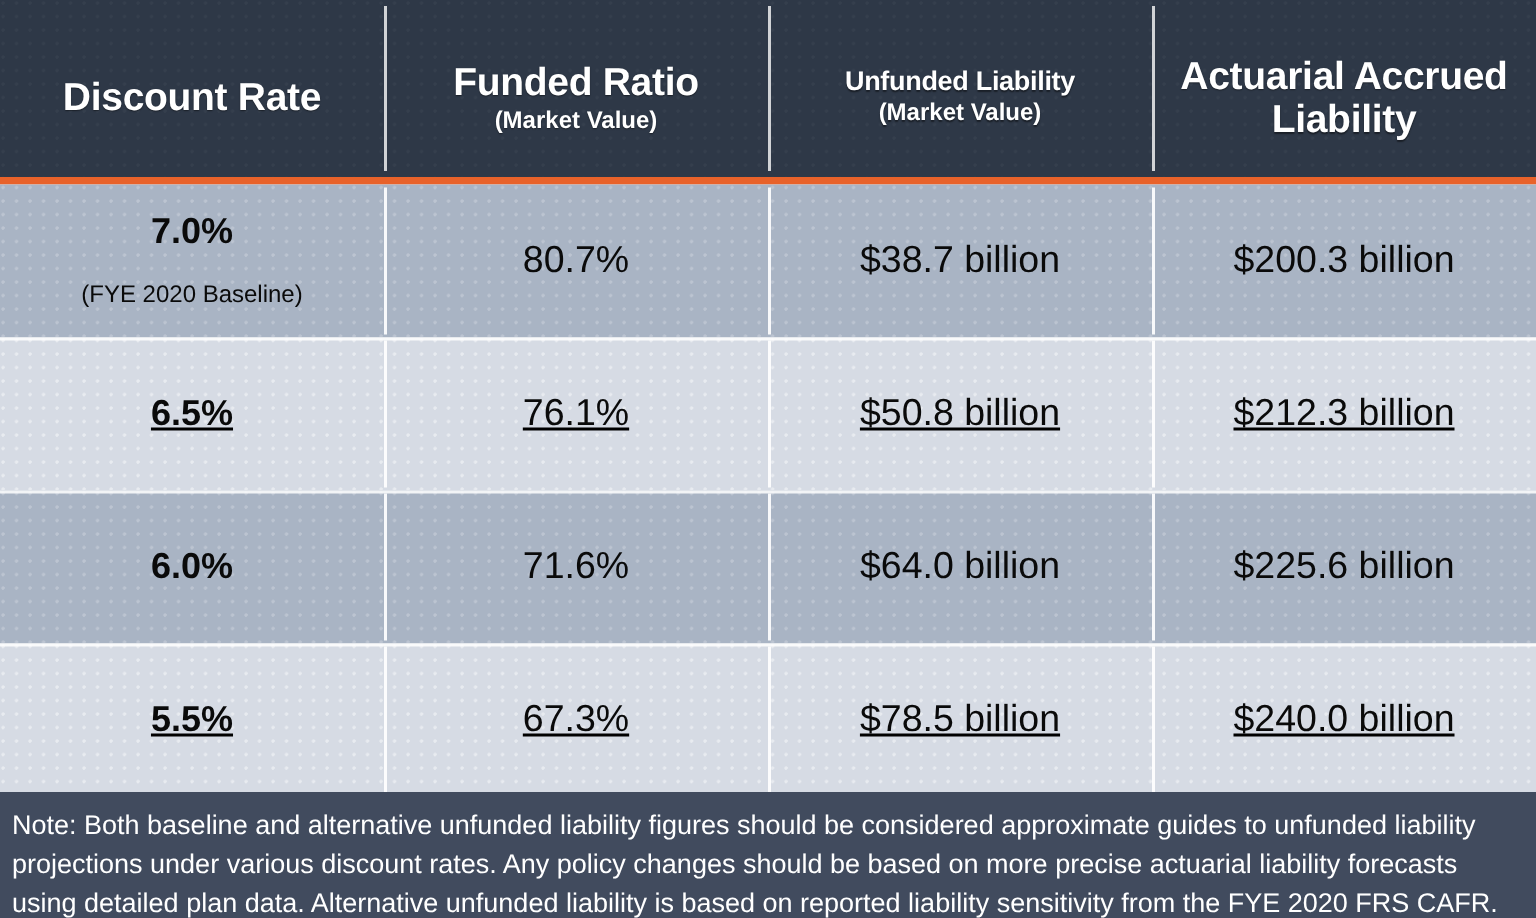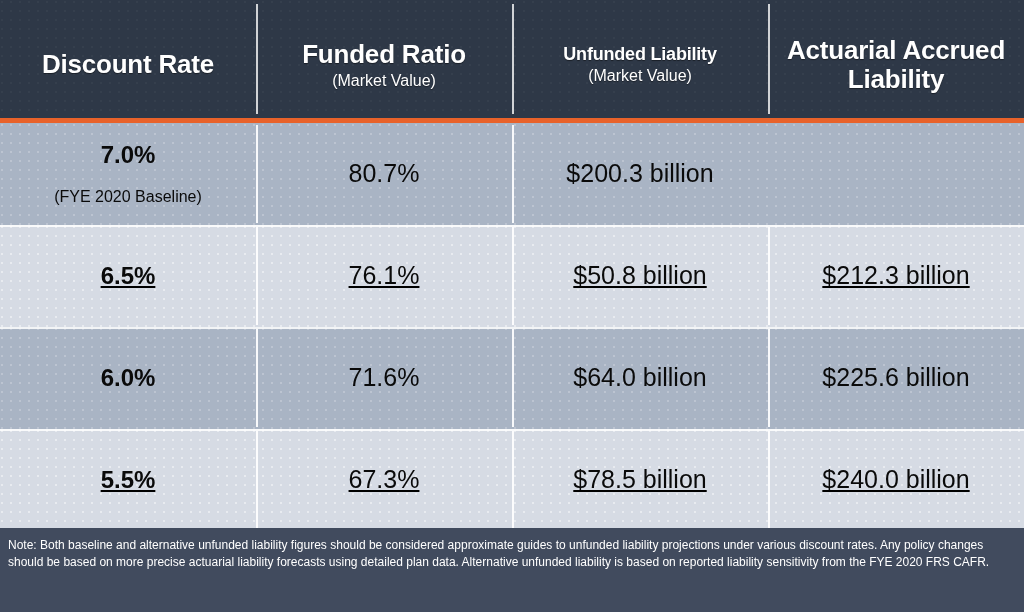"(Market Value)" .header-sub { font-weight: normal -> bold }
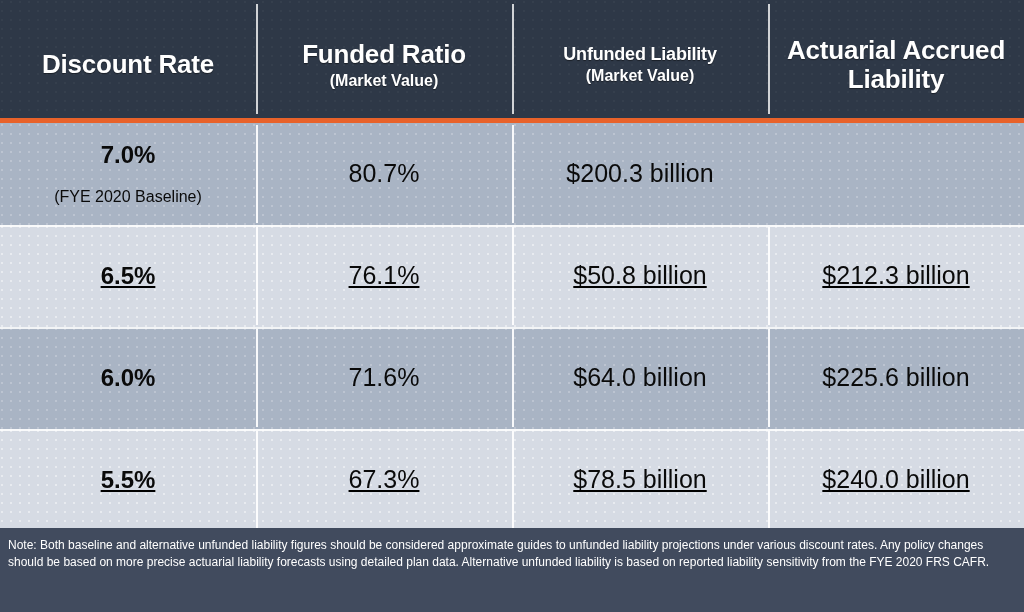"$38.7 billion" div.data-cell { html: none -> <div> <div>$38.7 billion</div> </div> }
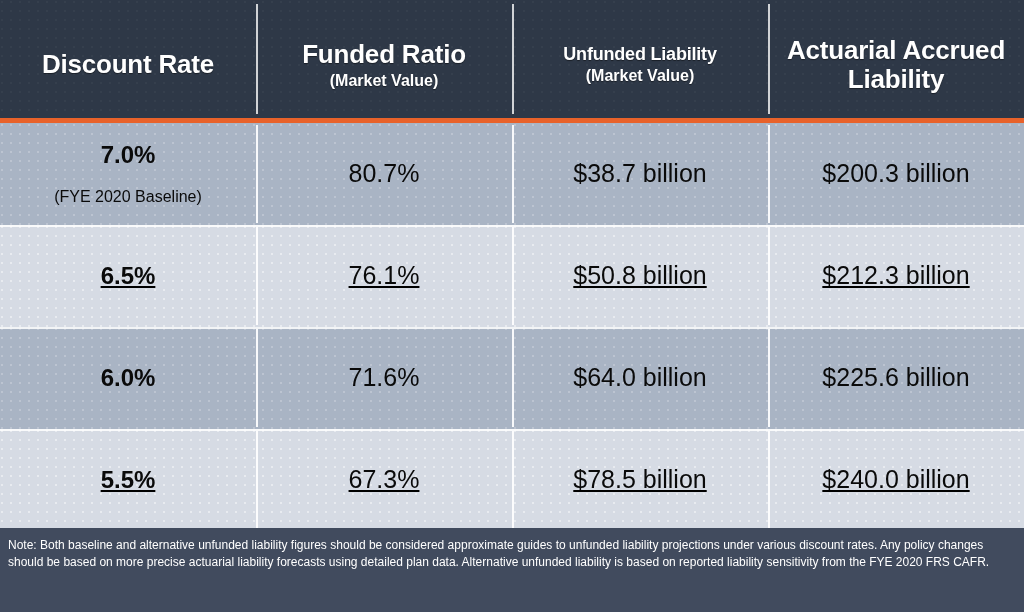"Note: Both baseline and alternative" .footnote { font-size: 12px -> 18px }
